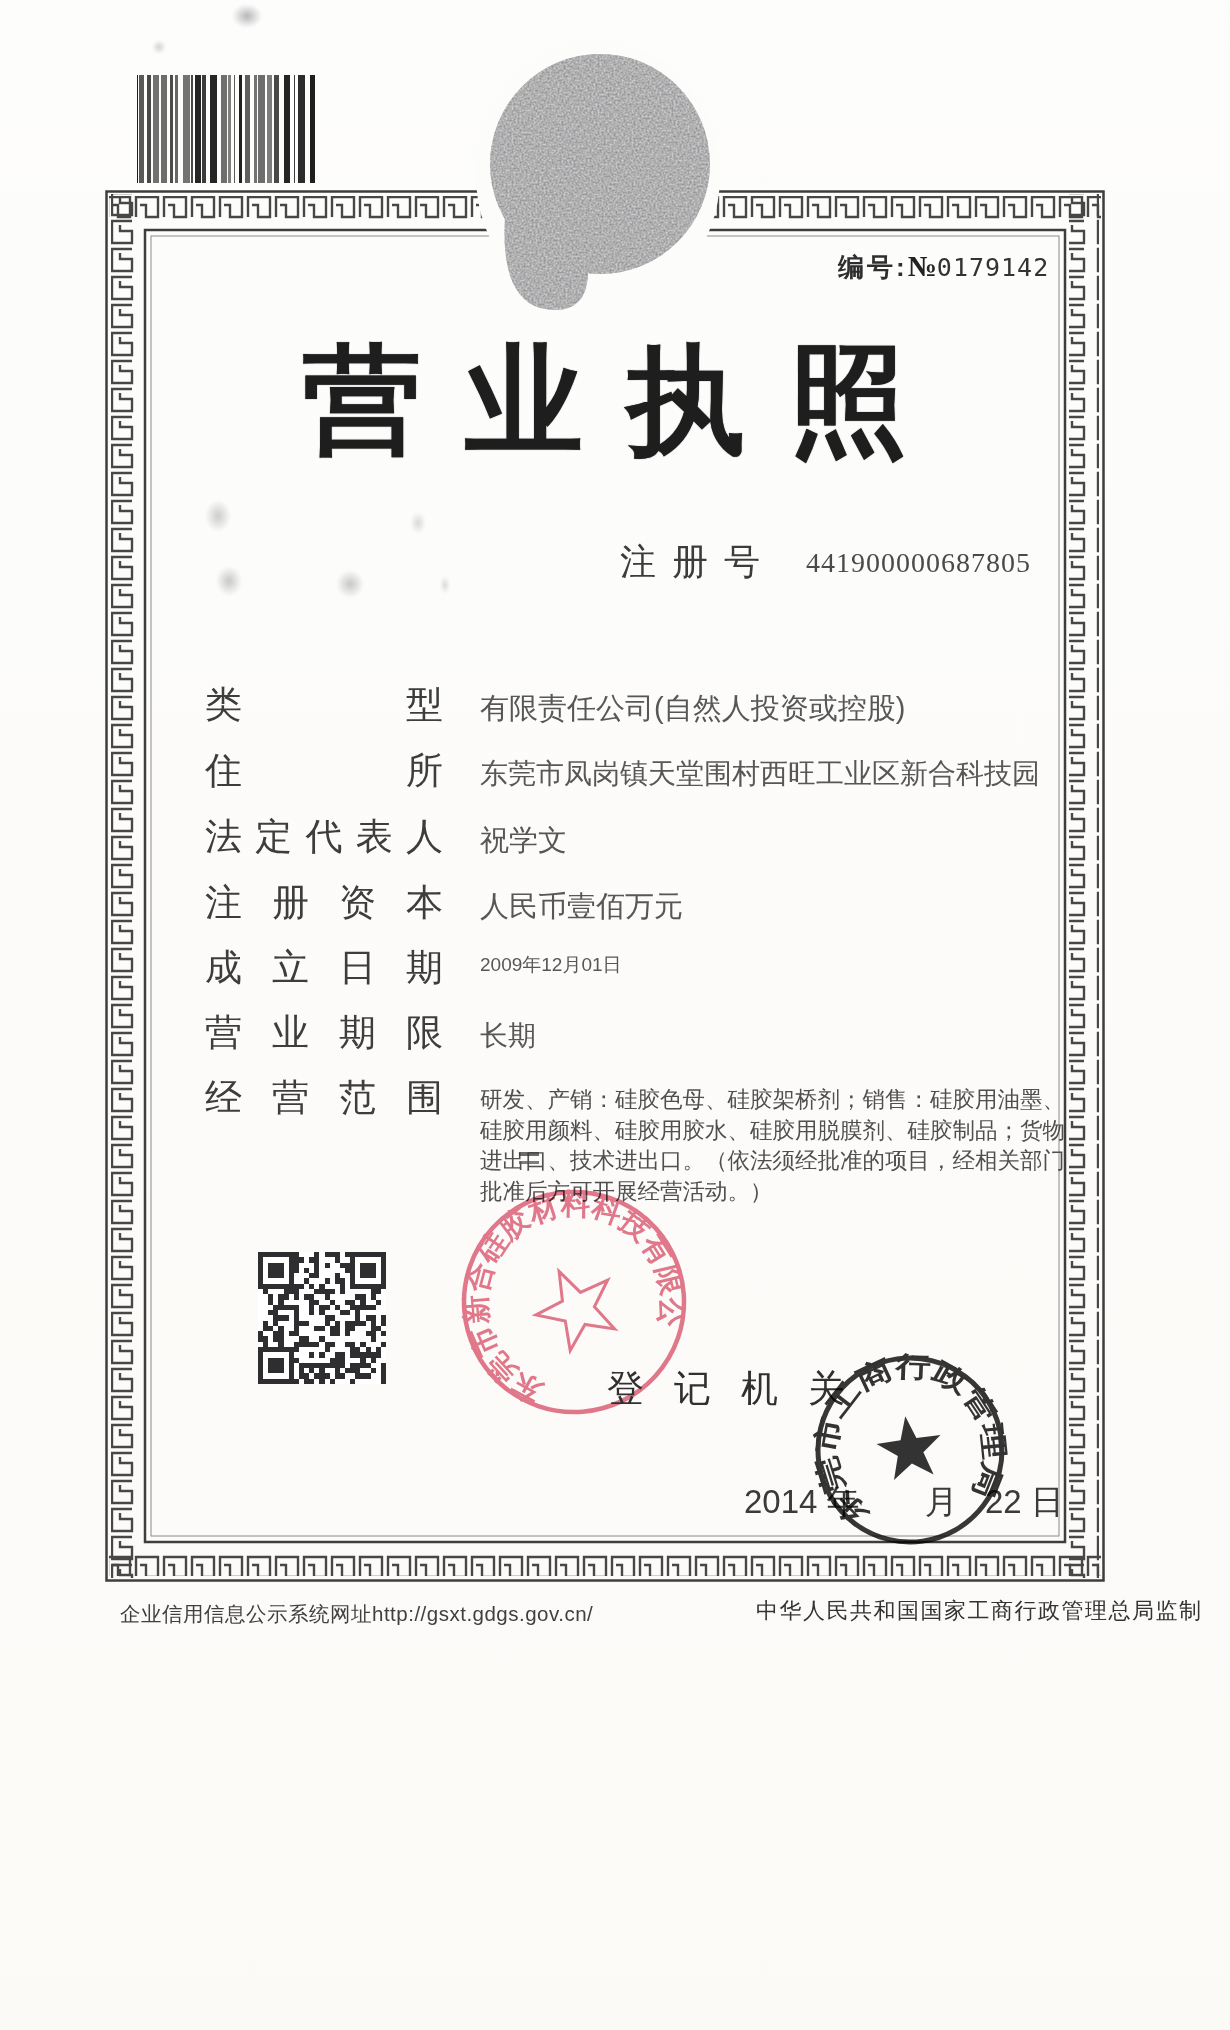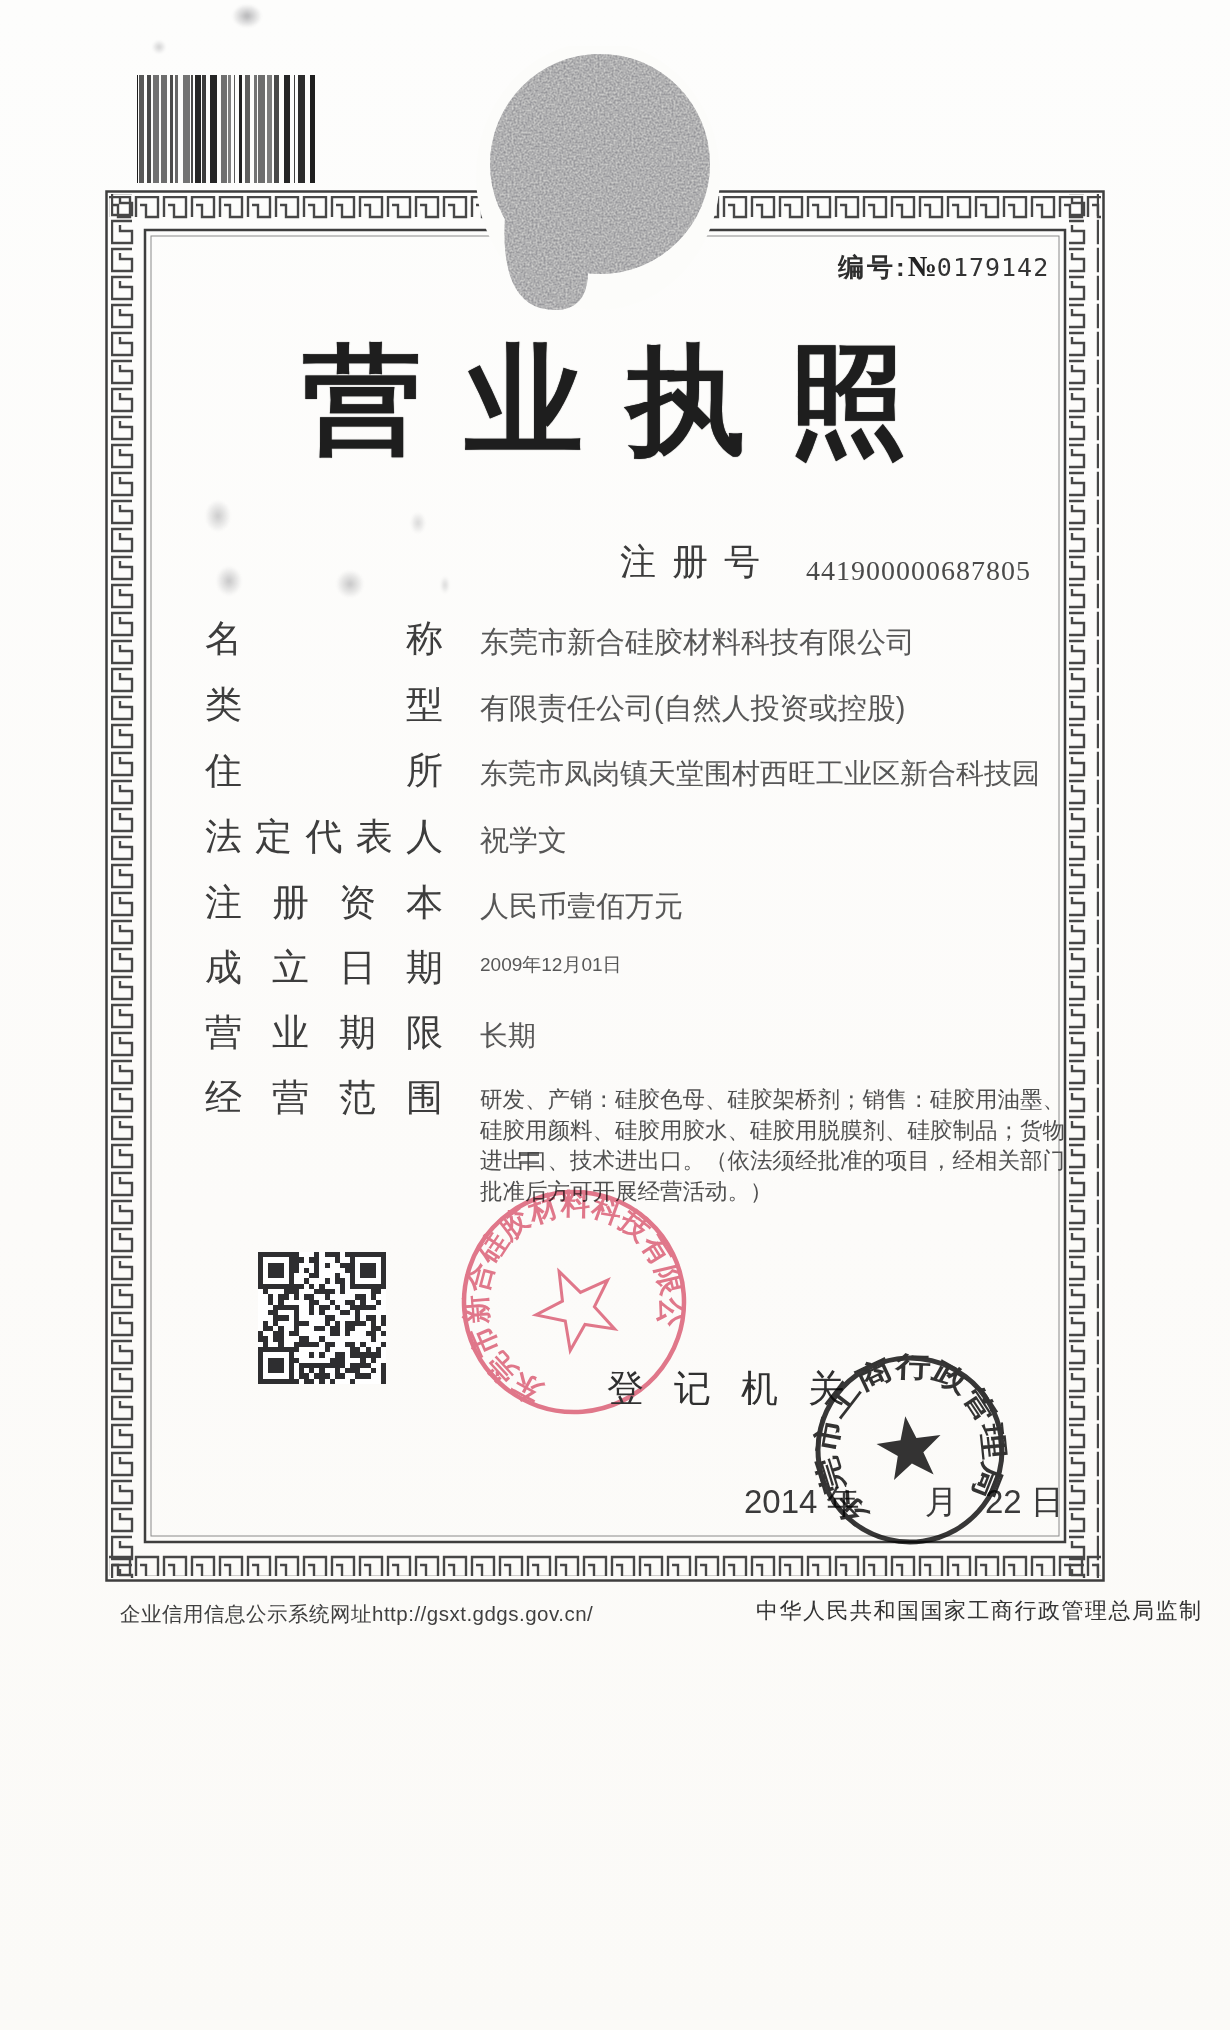"注册号" .regline { align-items: flex-end -> center }
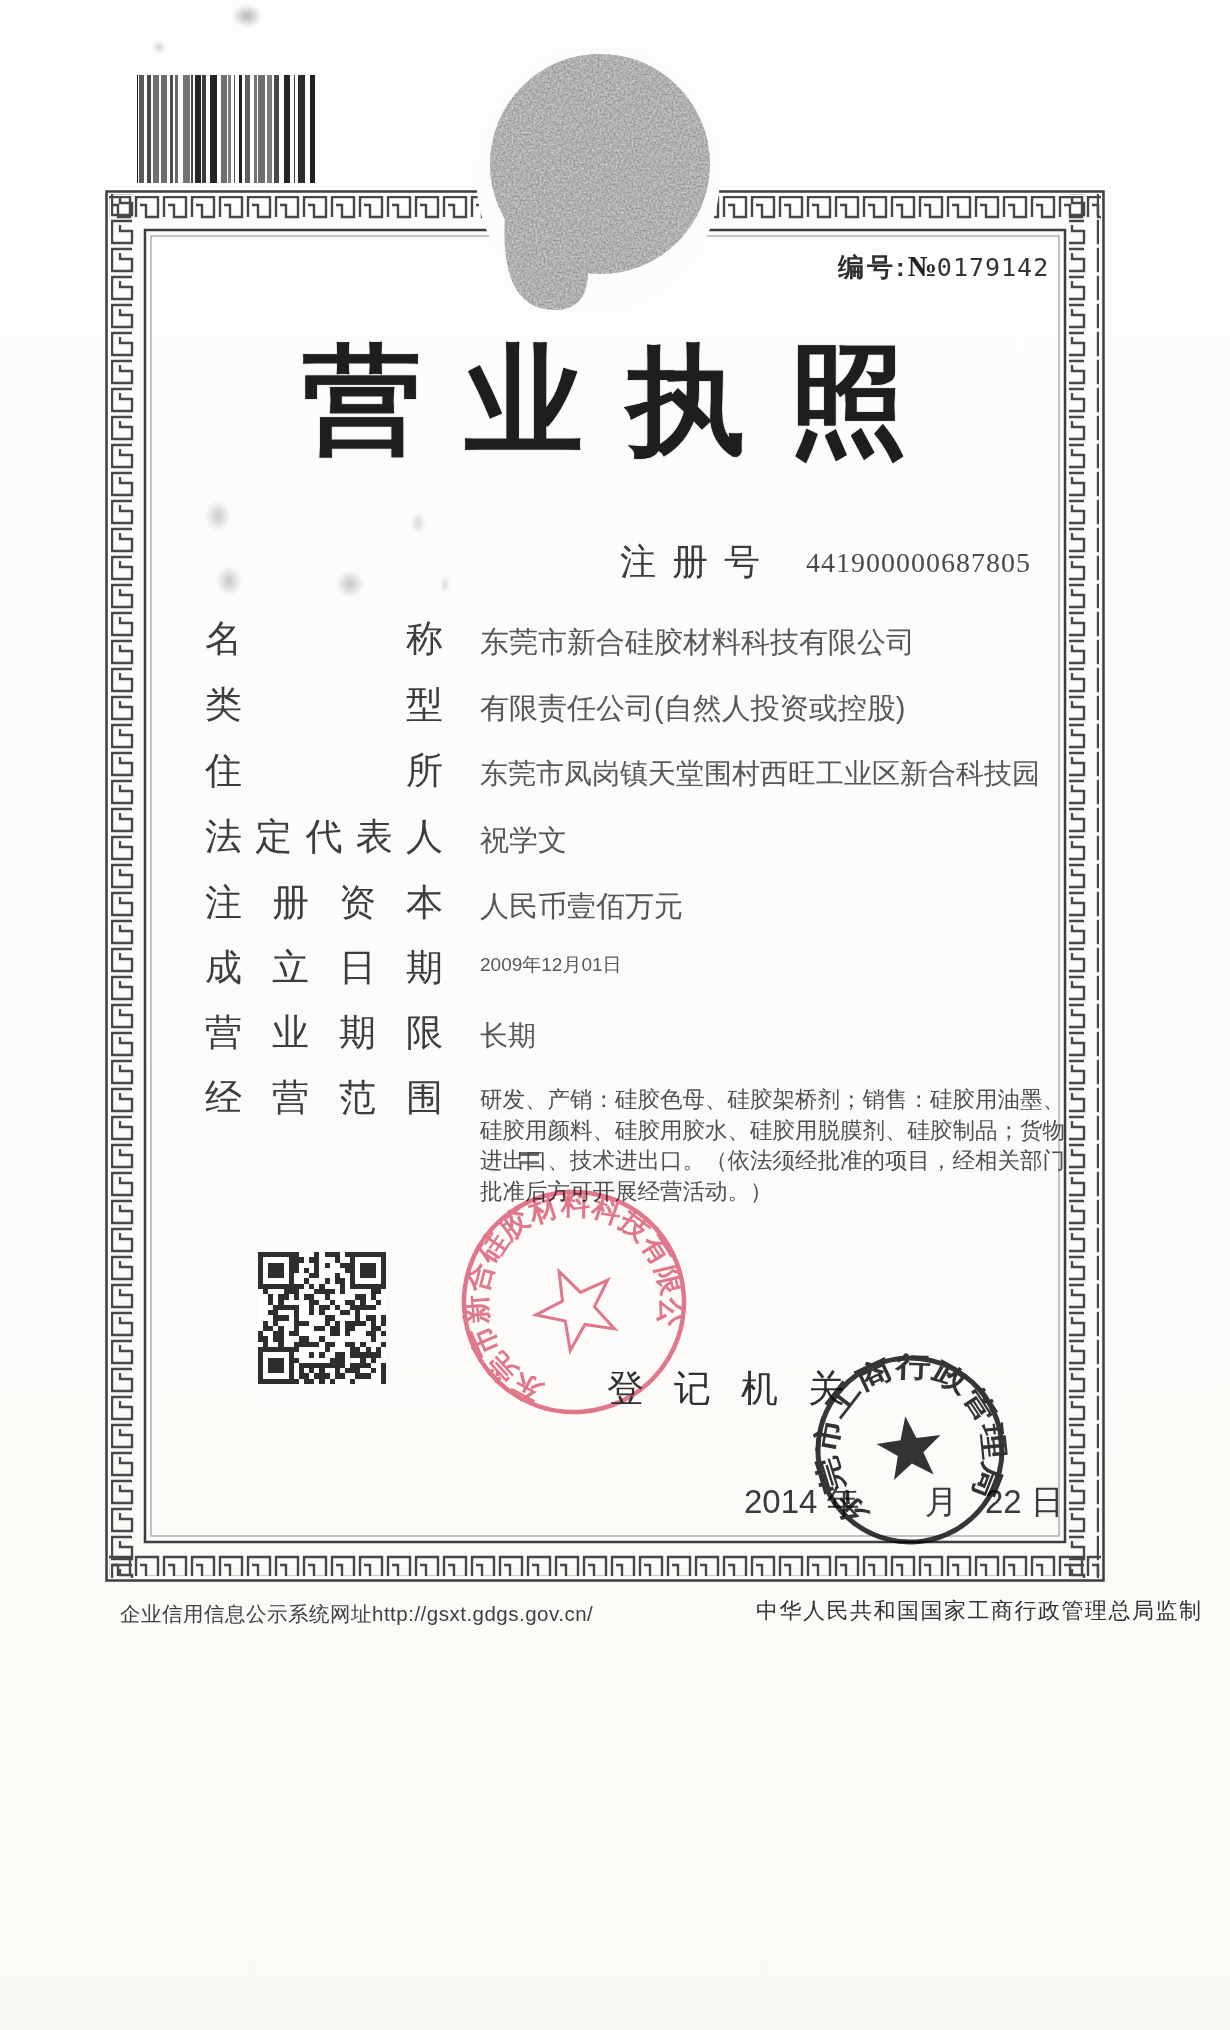"名 称" div.row { html: <div> <div>名 称</div> <div>东莞市新合硅胶材料科技有限公司</div> </div> -> none }
